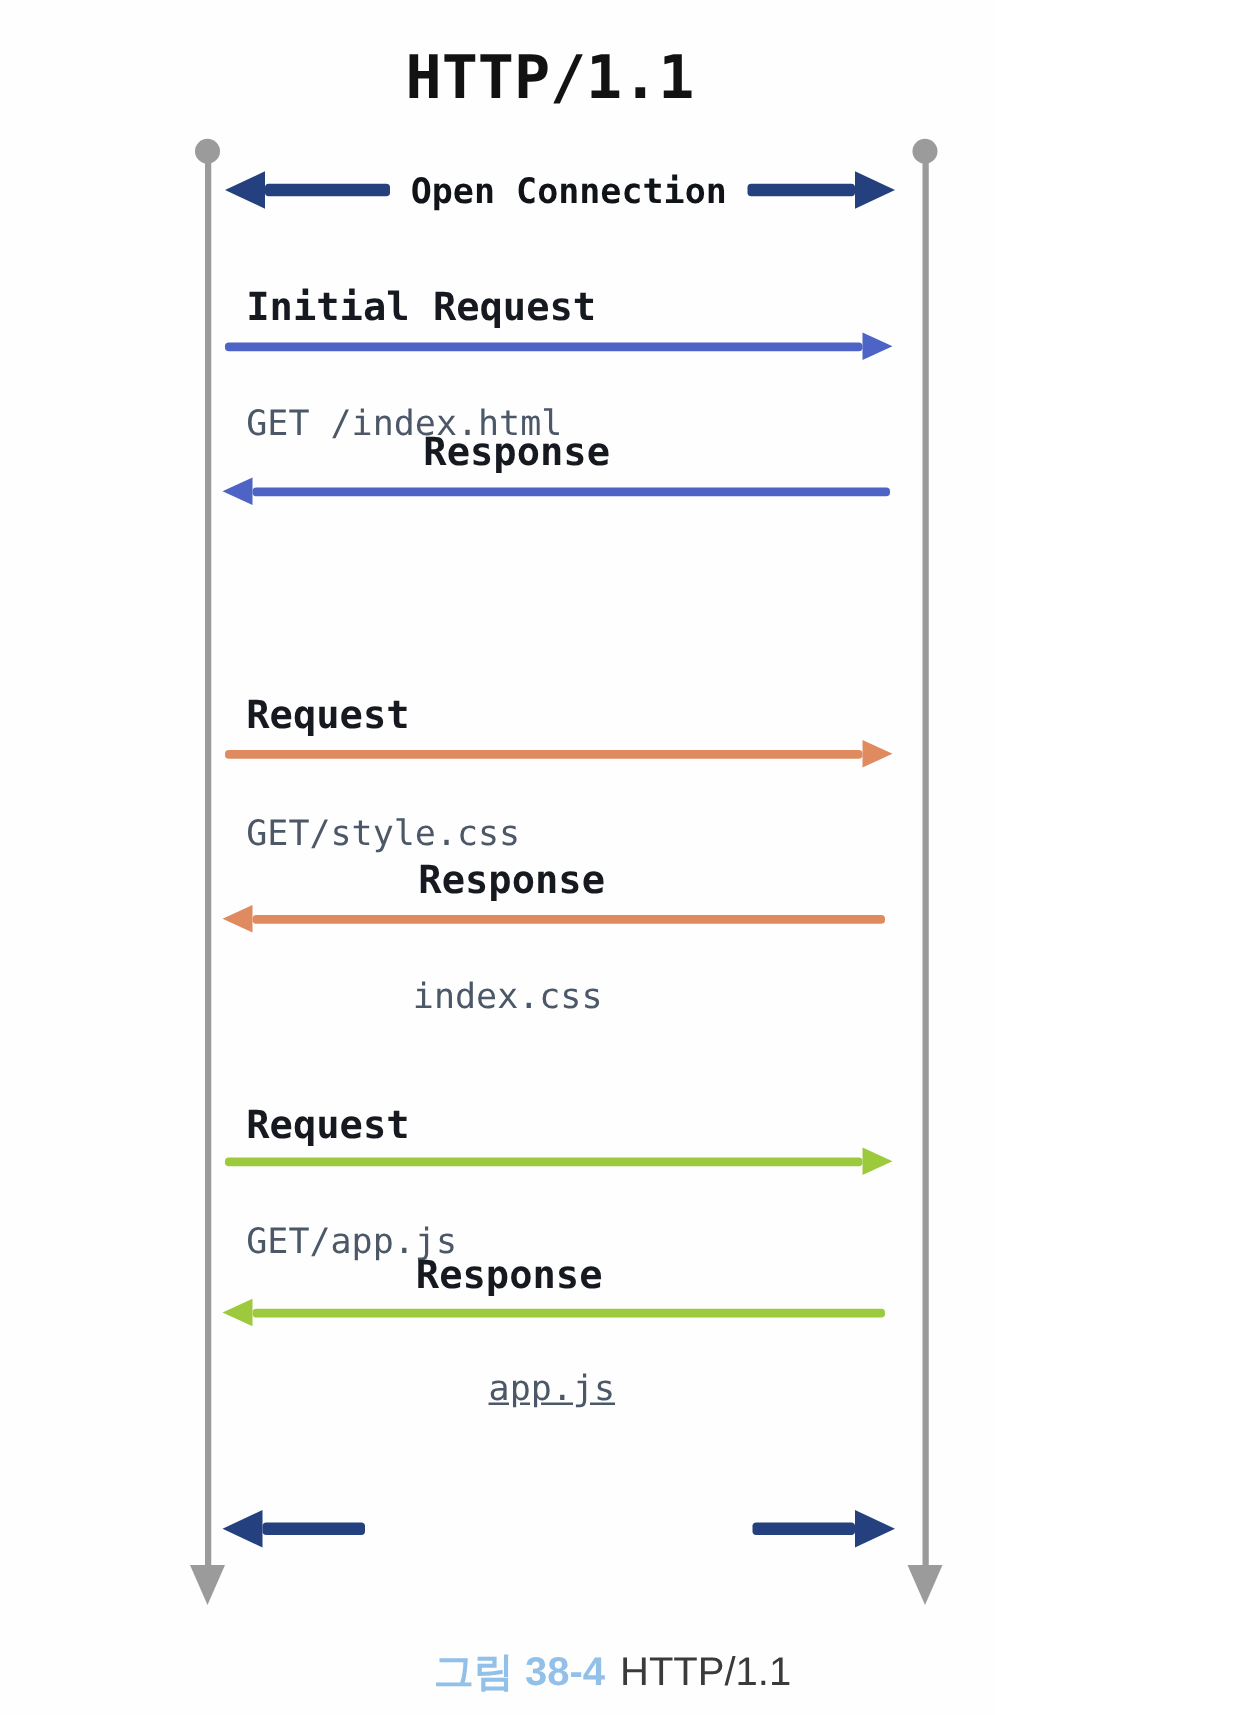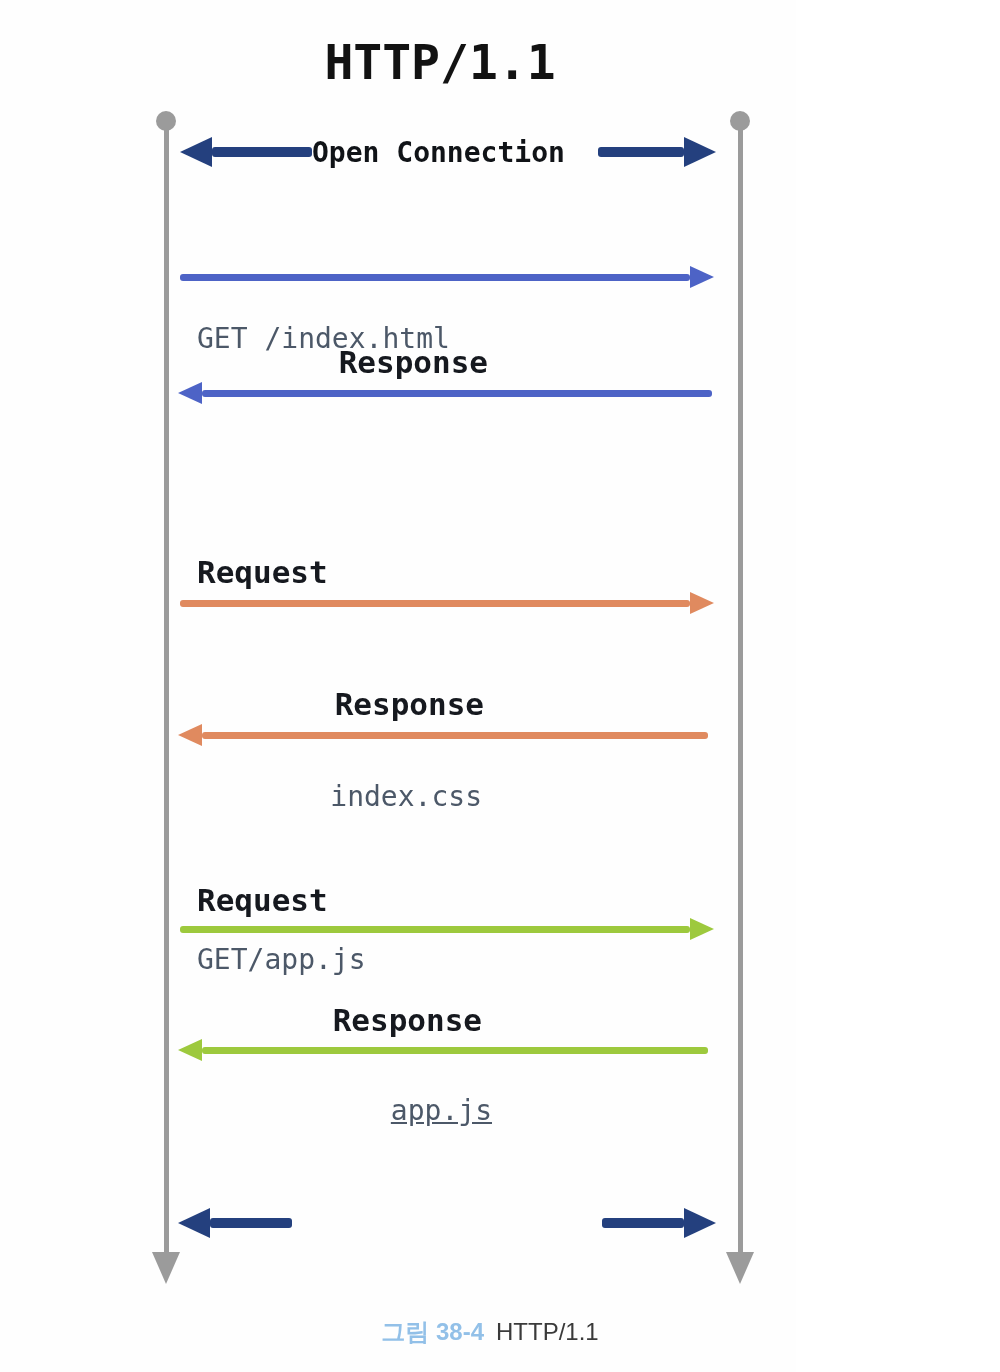"Open Connection" .conn-label { text-align: left -> center }
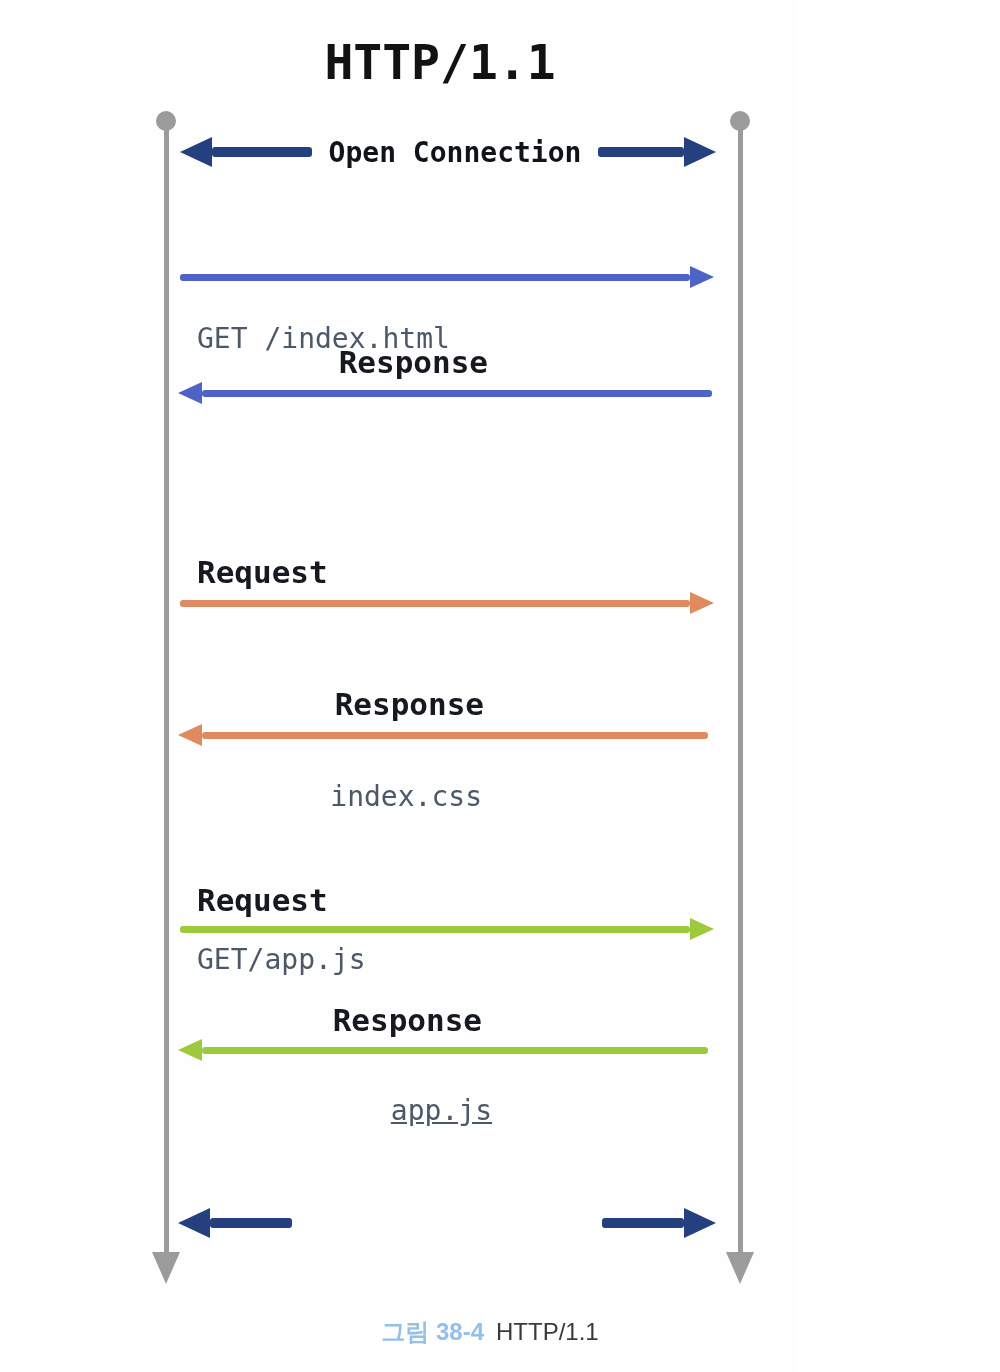"Initial Request" div.msg-label { html: none -> <div>Initial Request</div> }
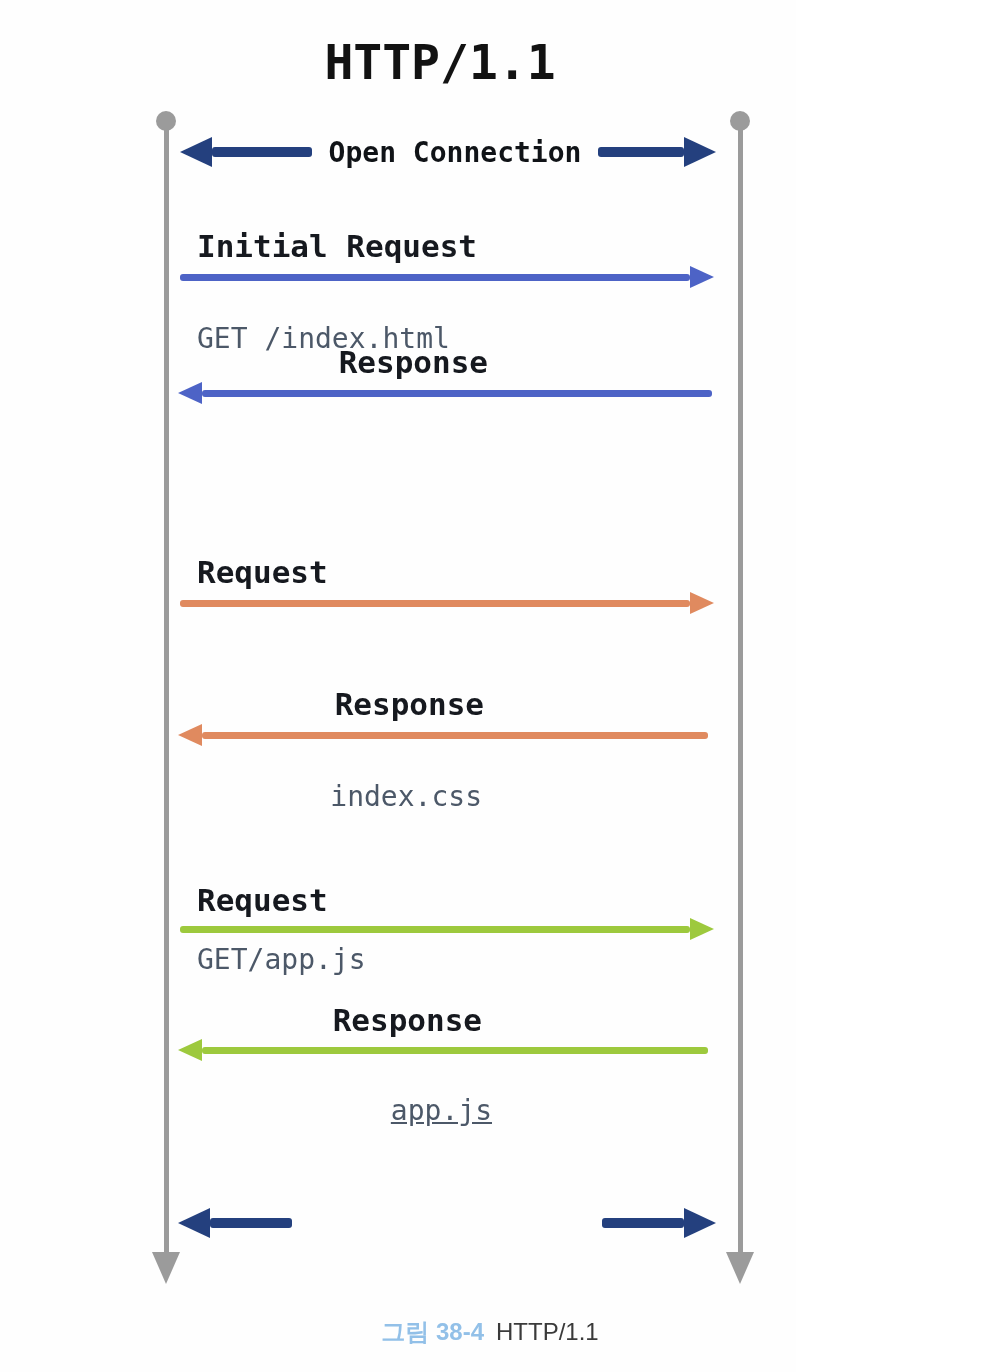"GET/style.css" div.msg-sub { html: none -> <div>GET/style.css</div> }
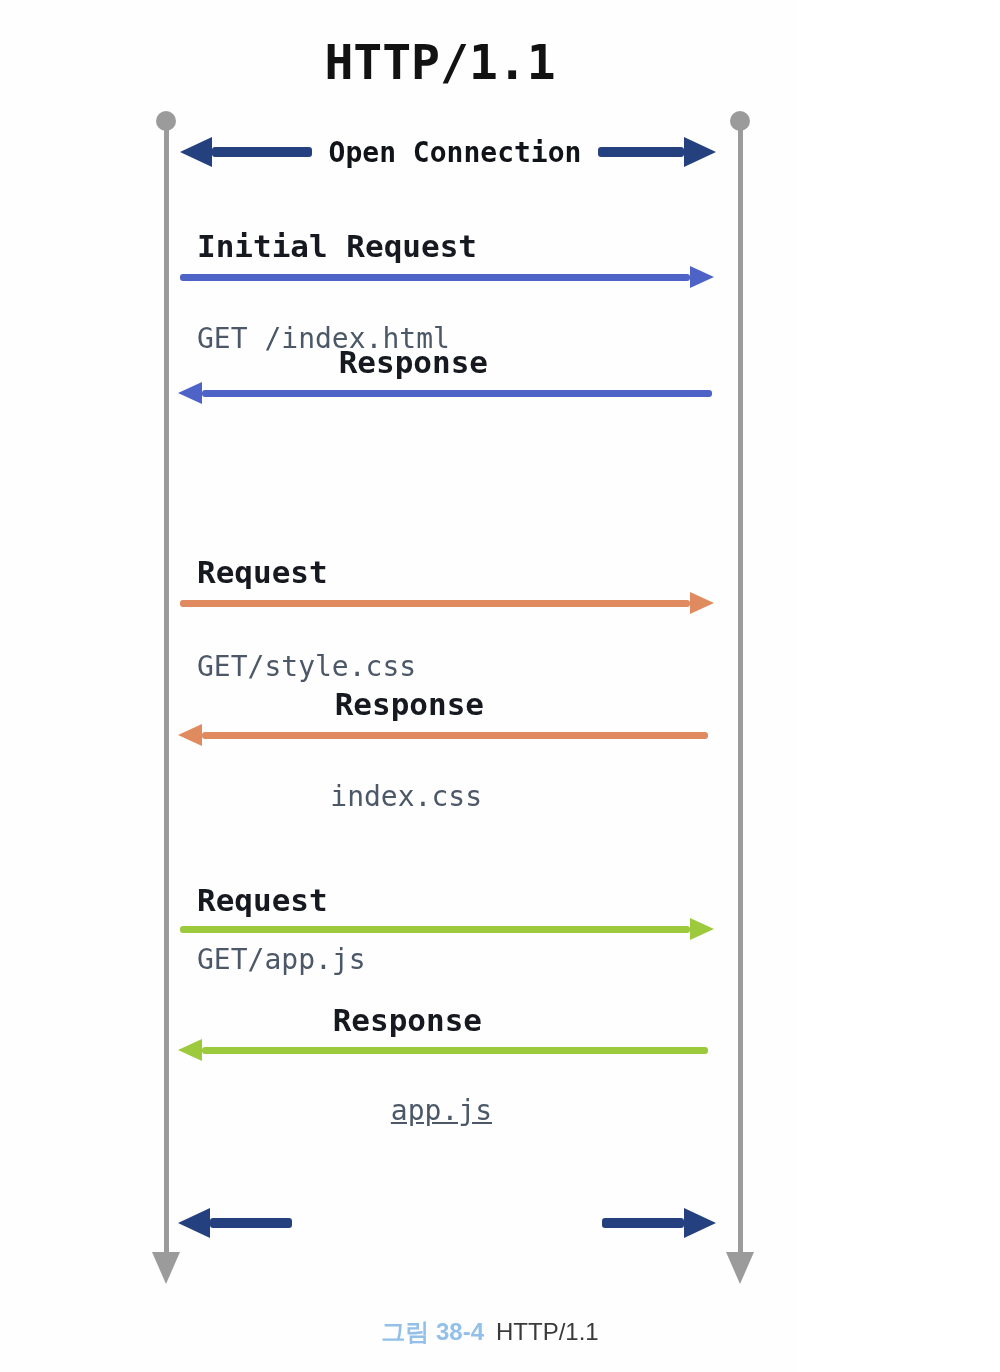"GET/app.js" div.msg-sub { top: 915px -> 948px }
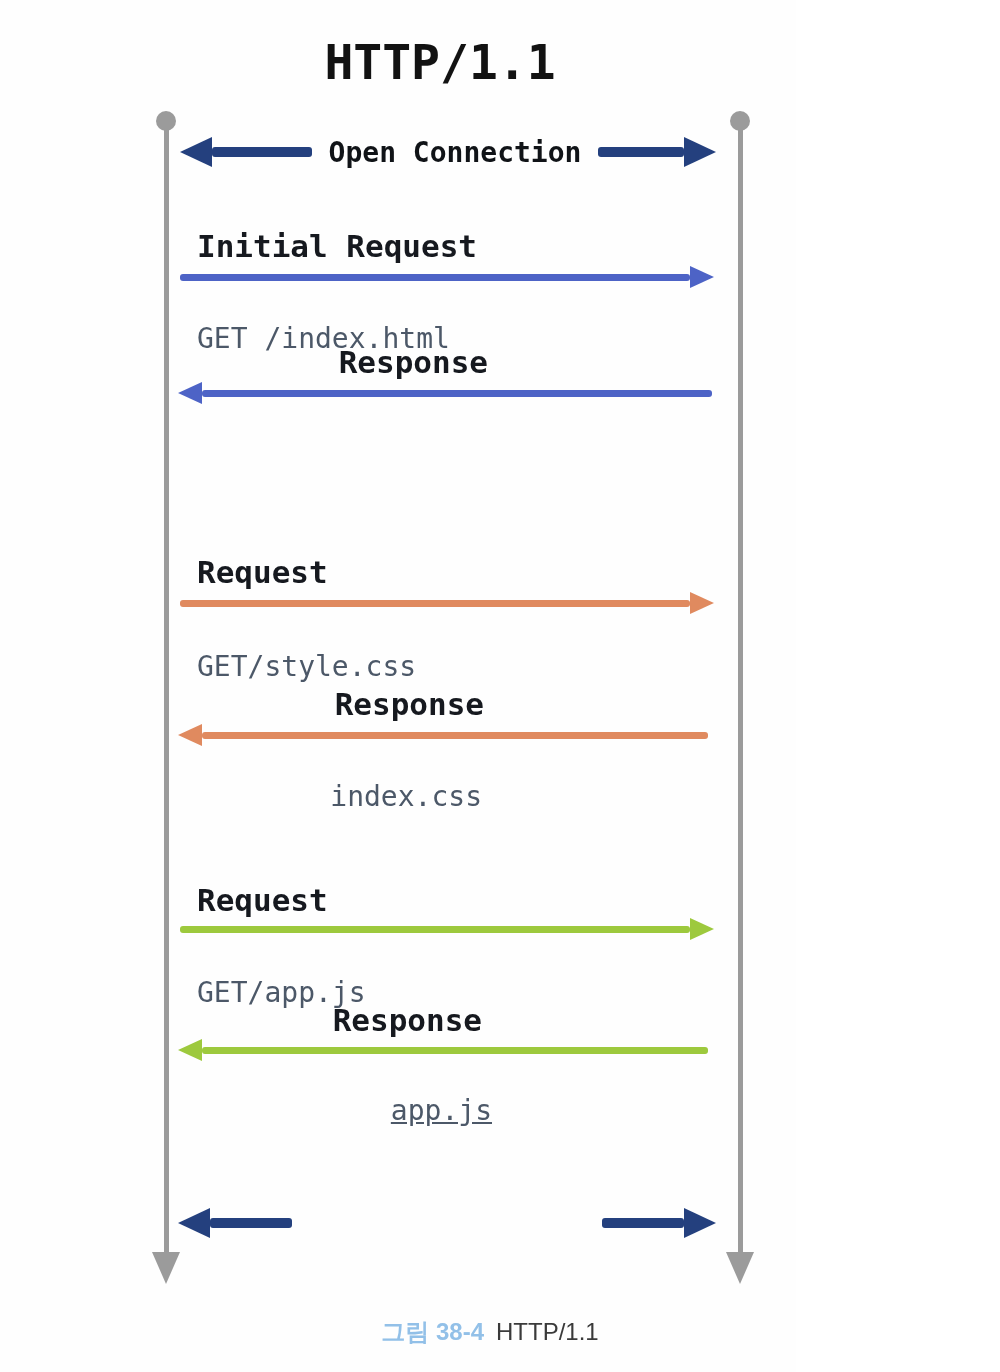"그림 38-4 HTTP/1.1" .caption { font-size: 24px -> 32px }
